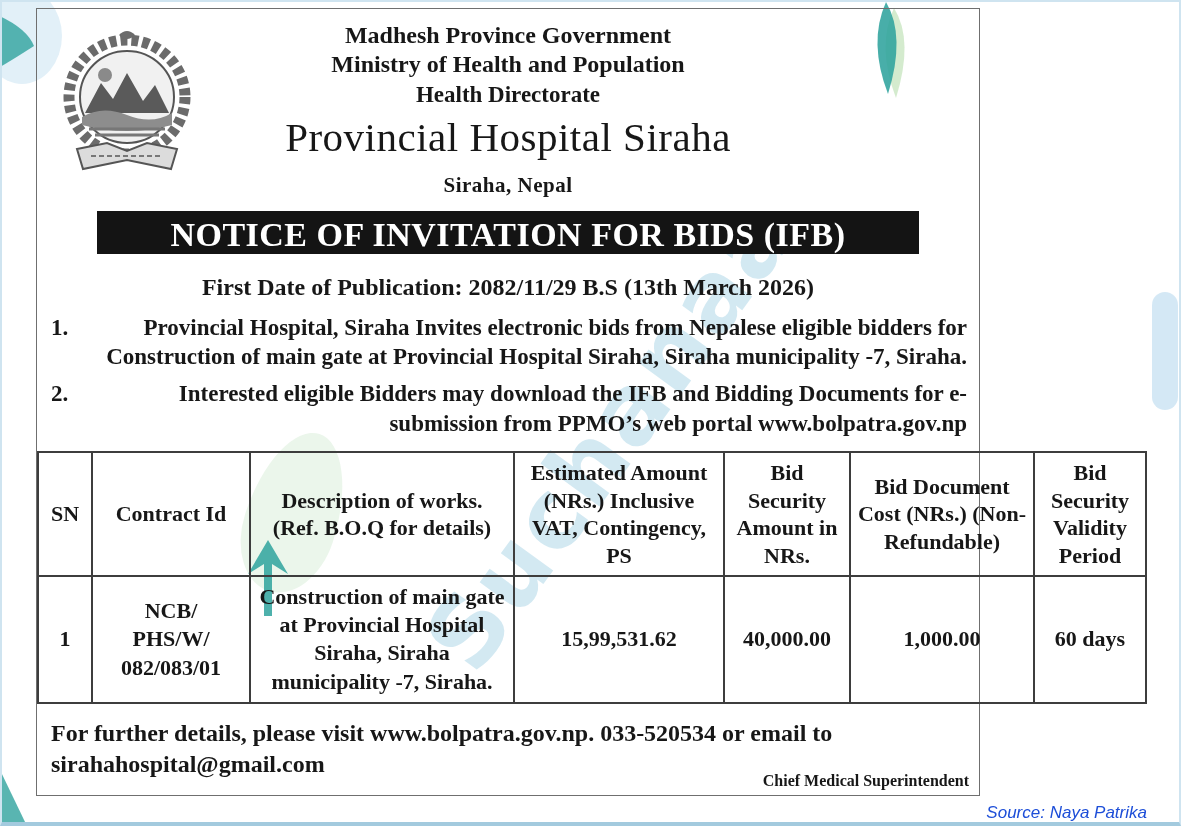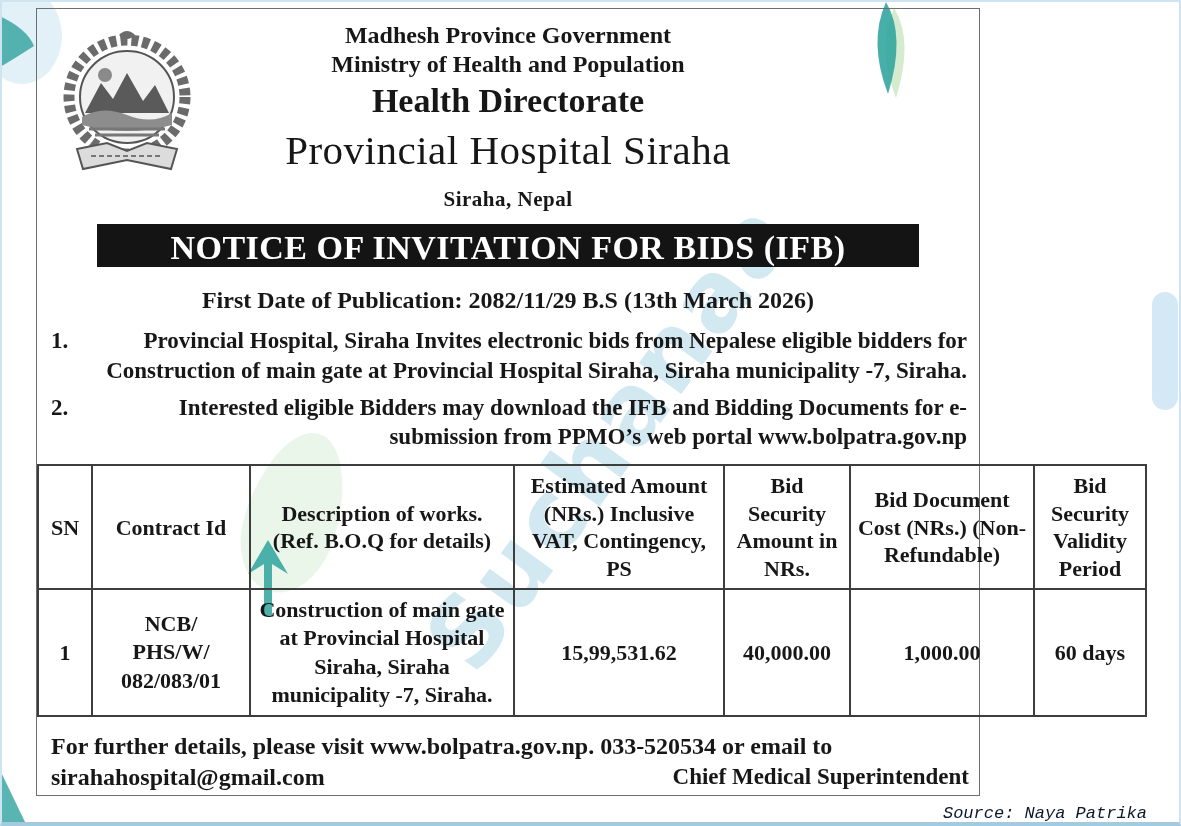"Health Directorate" .head .dir { font-size: 34px -> 23px }
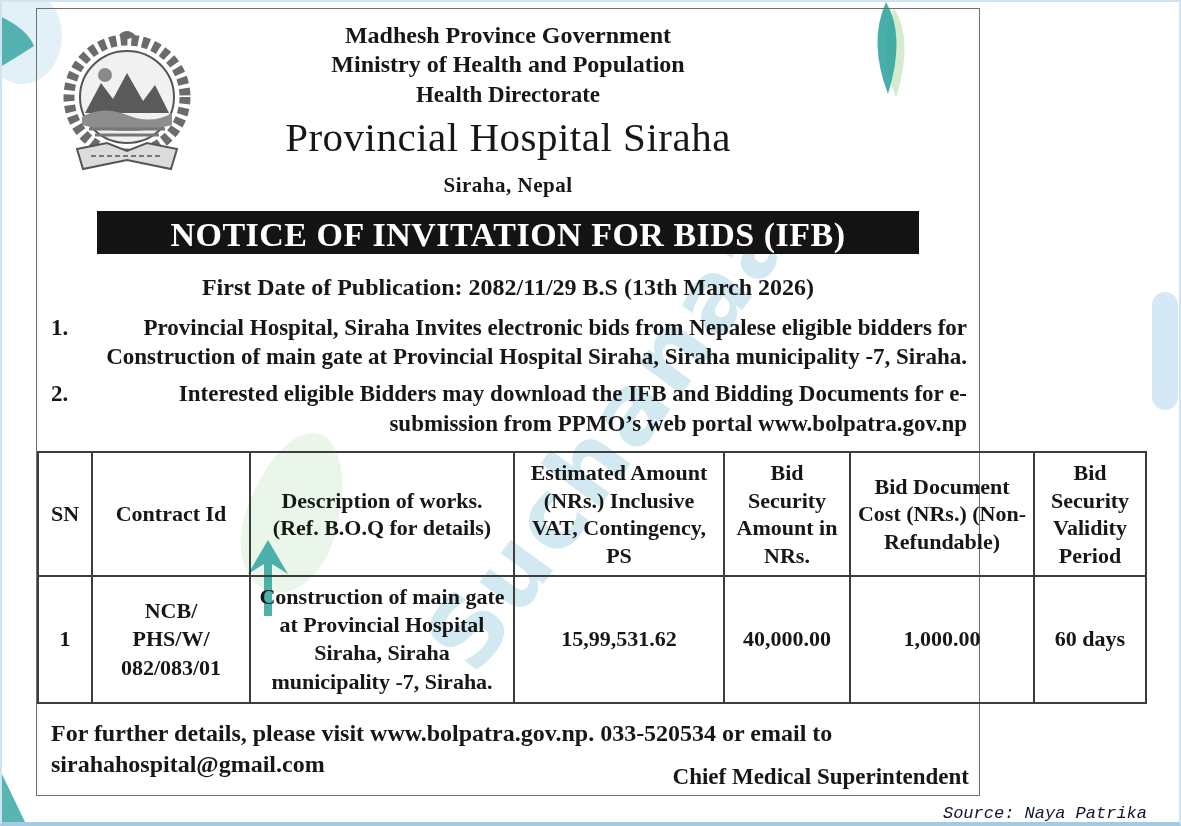"Chief Medical Superintendent" .signatory { font-size: 23px -> 16px }
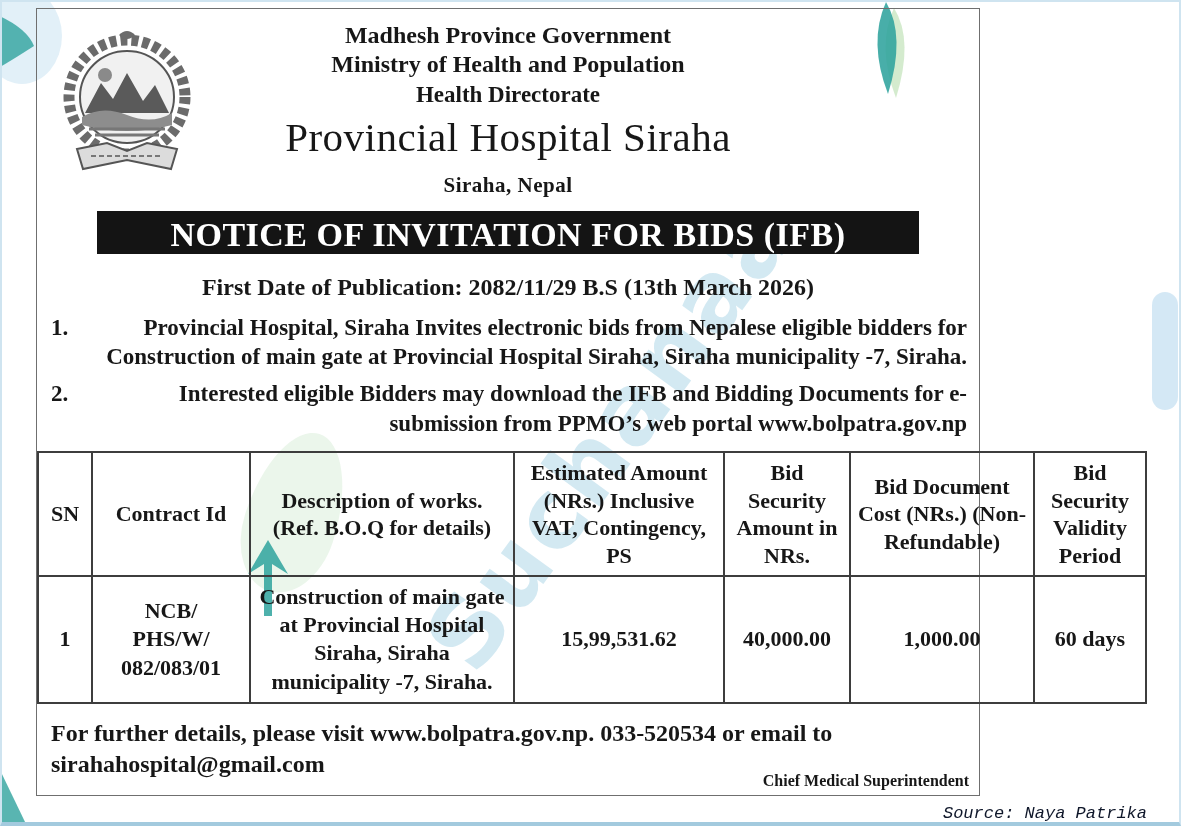"Source: Naya Patrika" .source-note { color: #0f172a -> #1d4ed8; font-family: Liberation Mono, monospace -> Liberation Sans, sans-serif }
